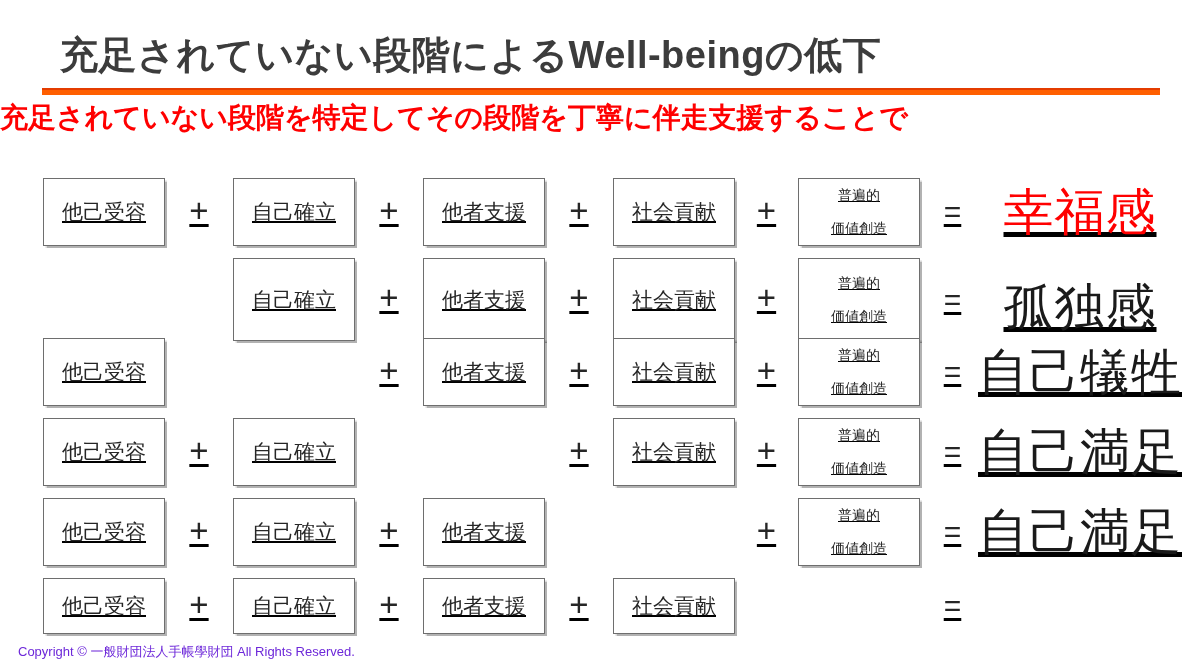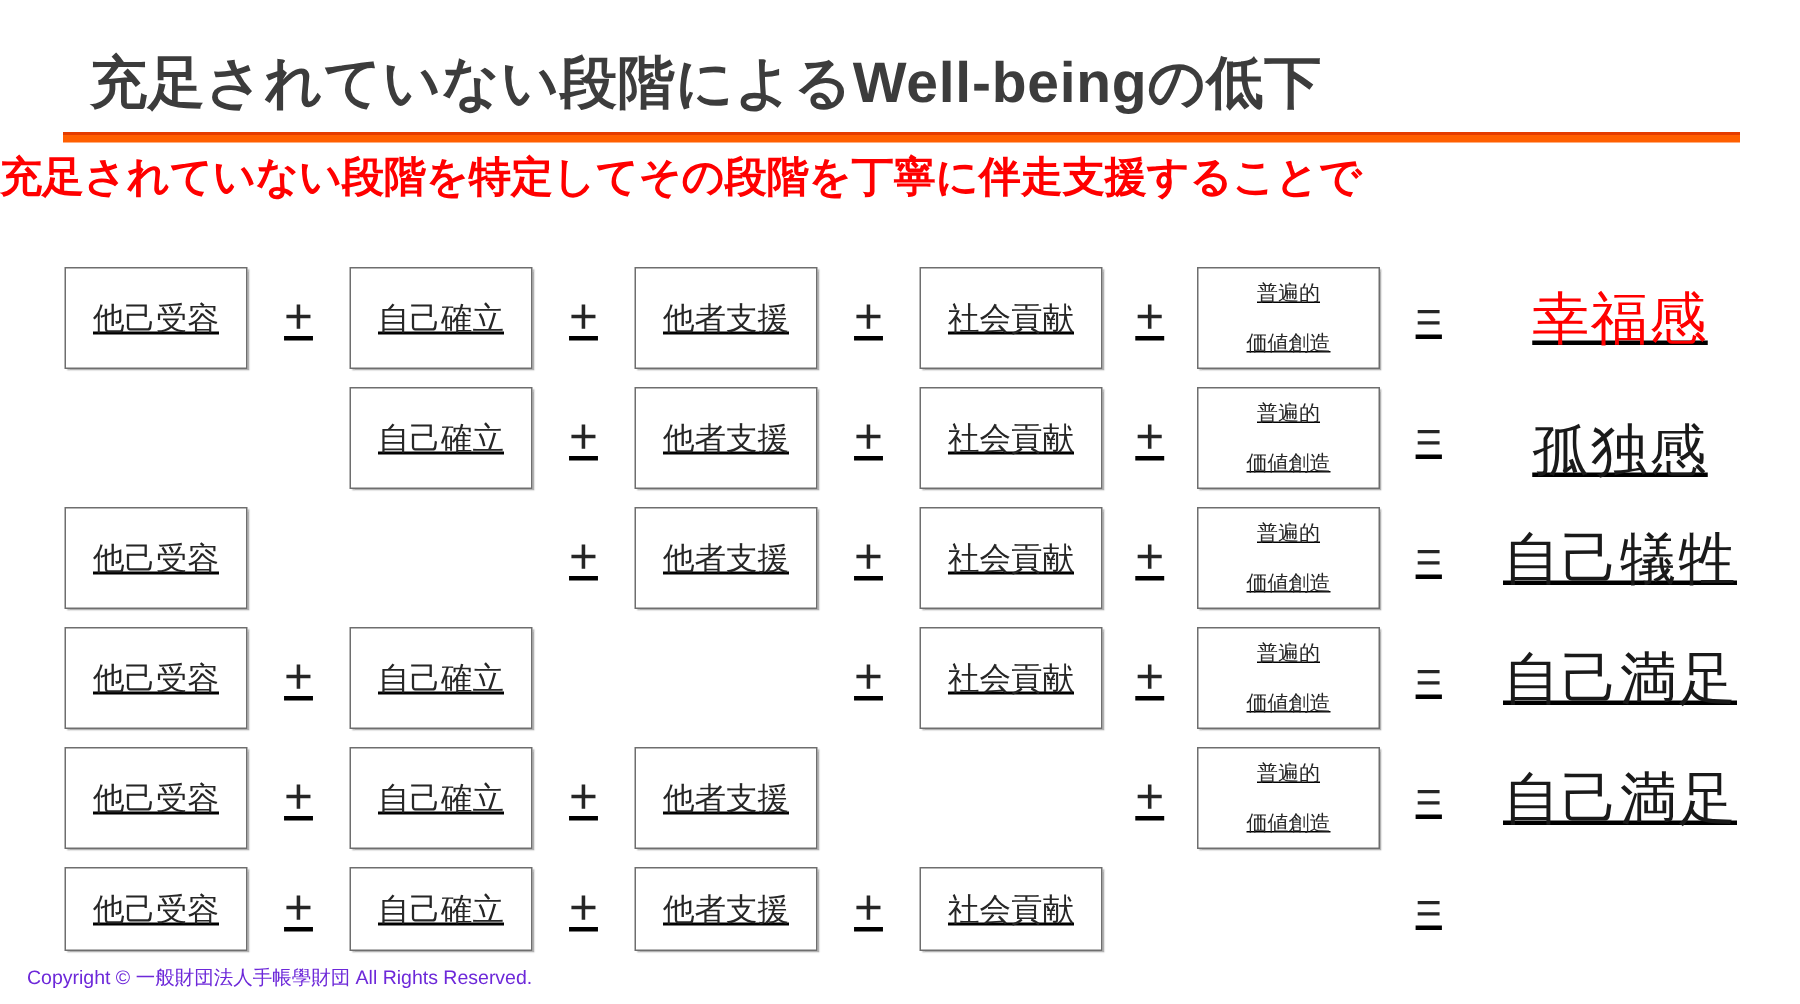"幸福感" .result { font-size: 38px -> 50px }
